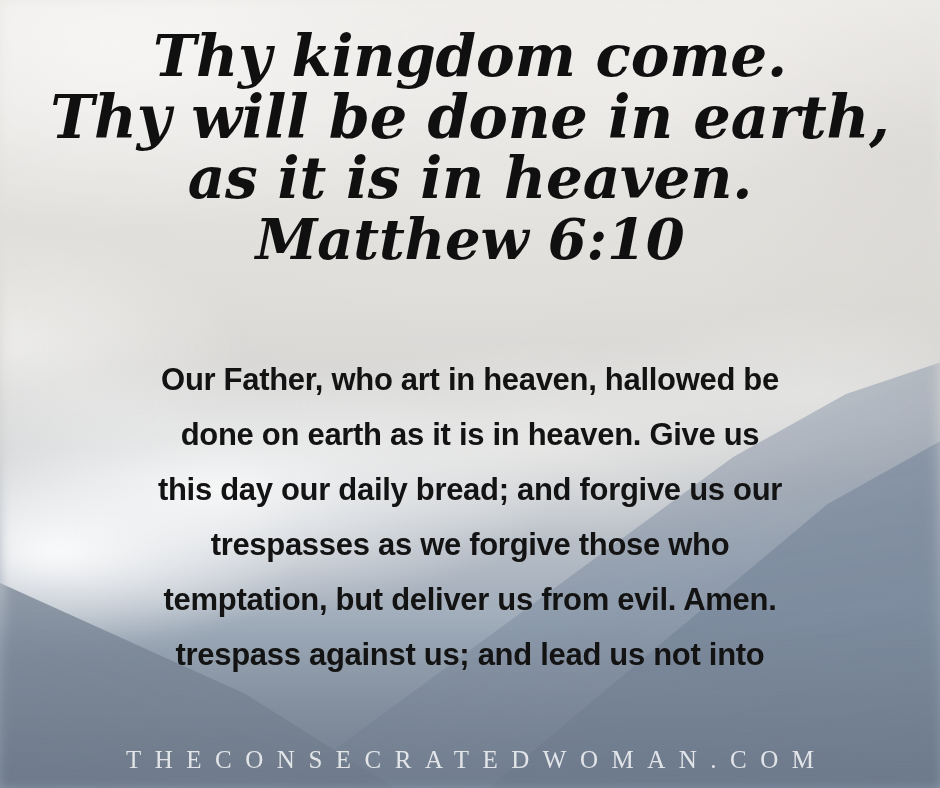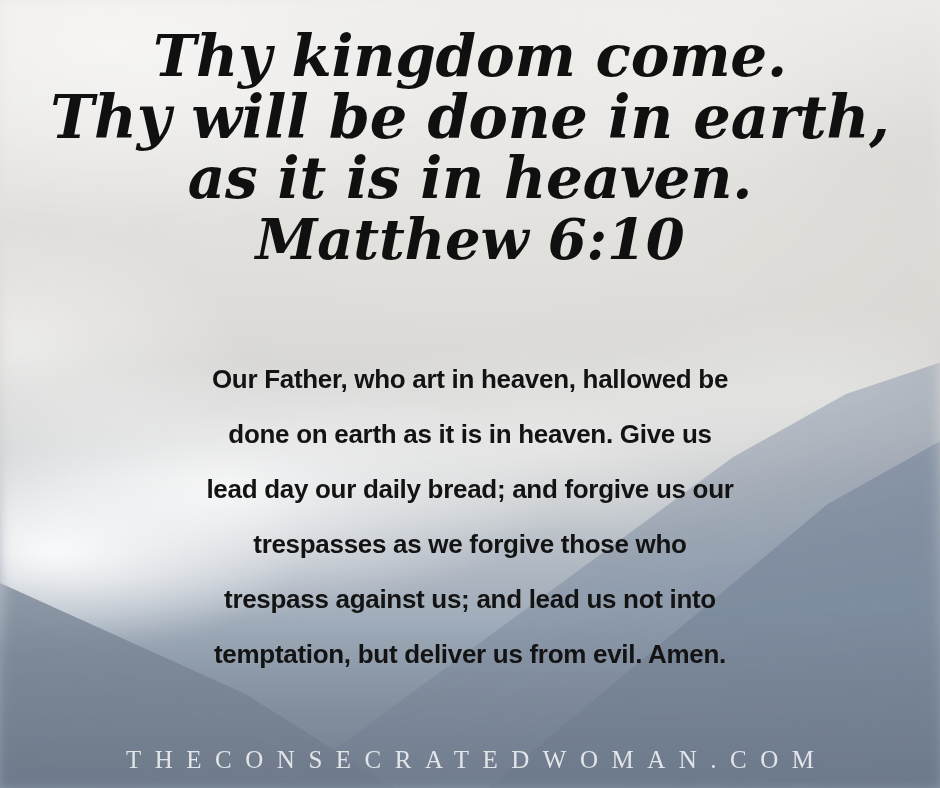"Our Father, who art in" .prayer { font-size: 26px -> 31px }
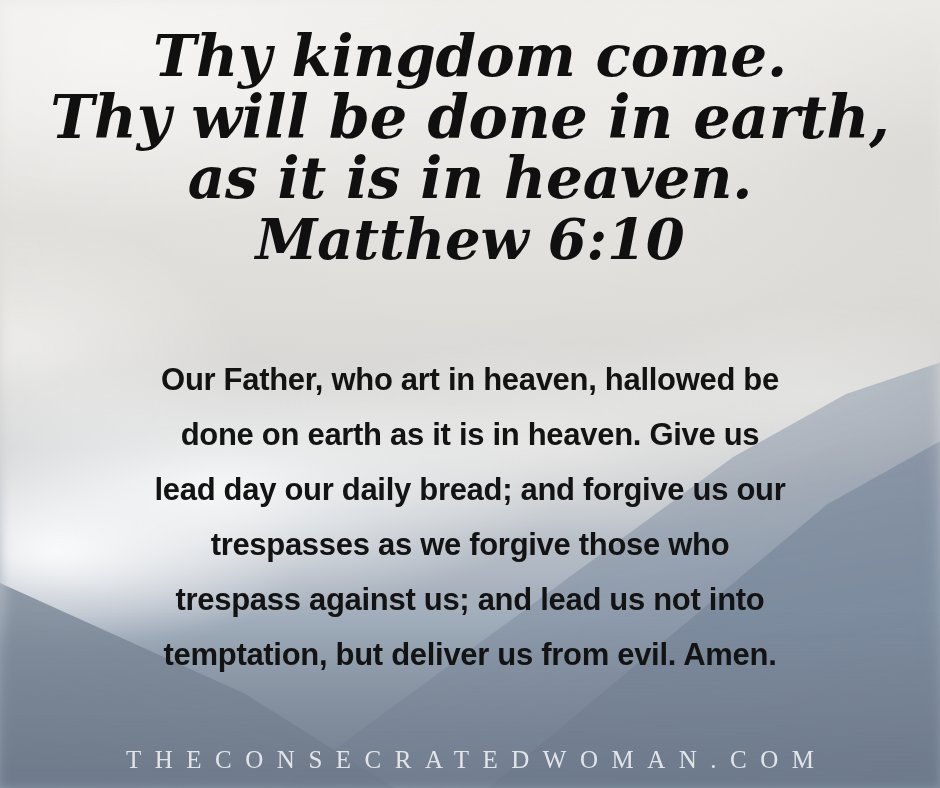"lead day our daily bread;" span.pr-line { text: lead -> this }
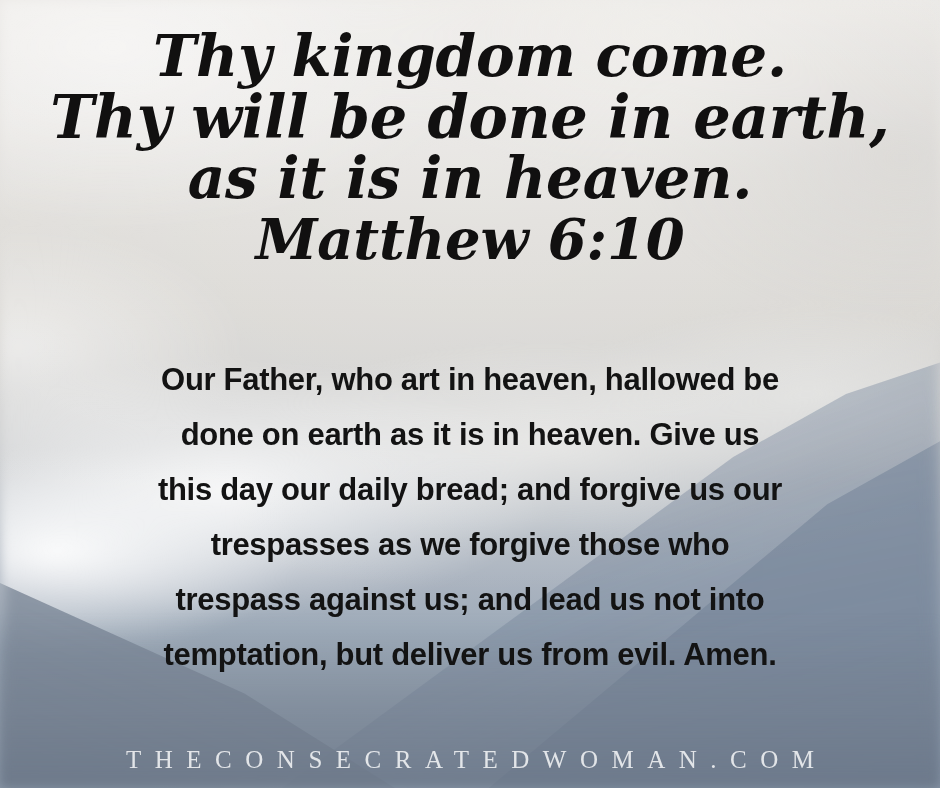"trespass against us; and lead" span.pr-line { order: before "temptation, but deliver us from" -> after "temptation, but deliver us from" }
